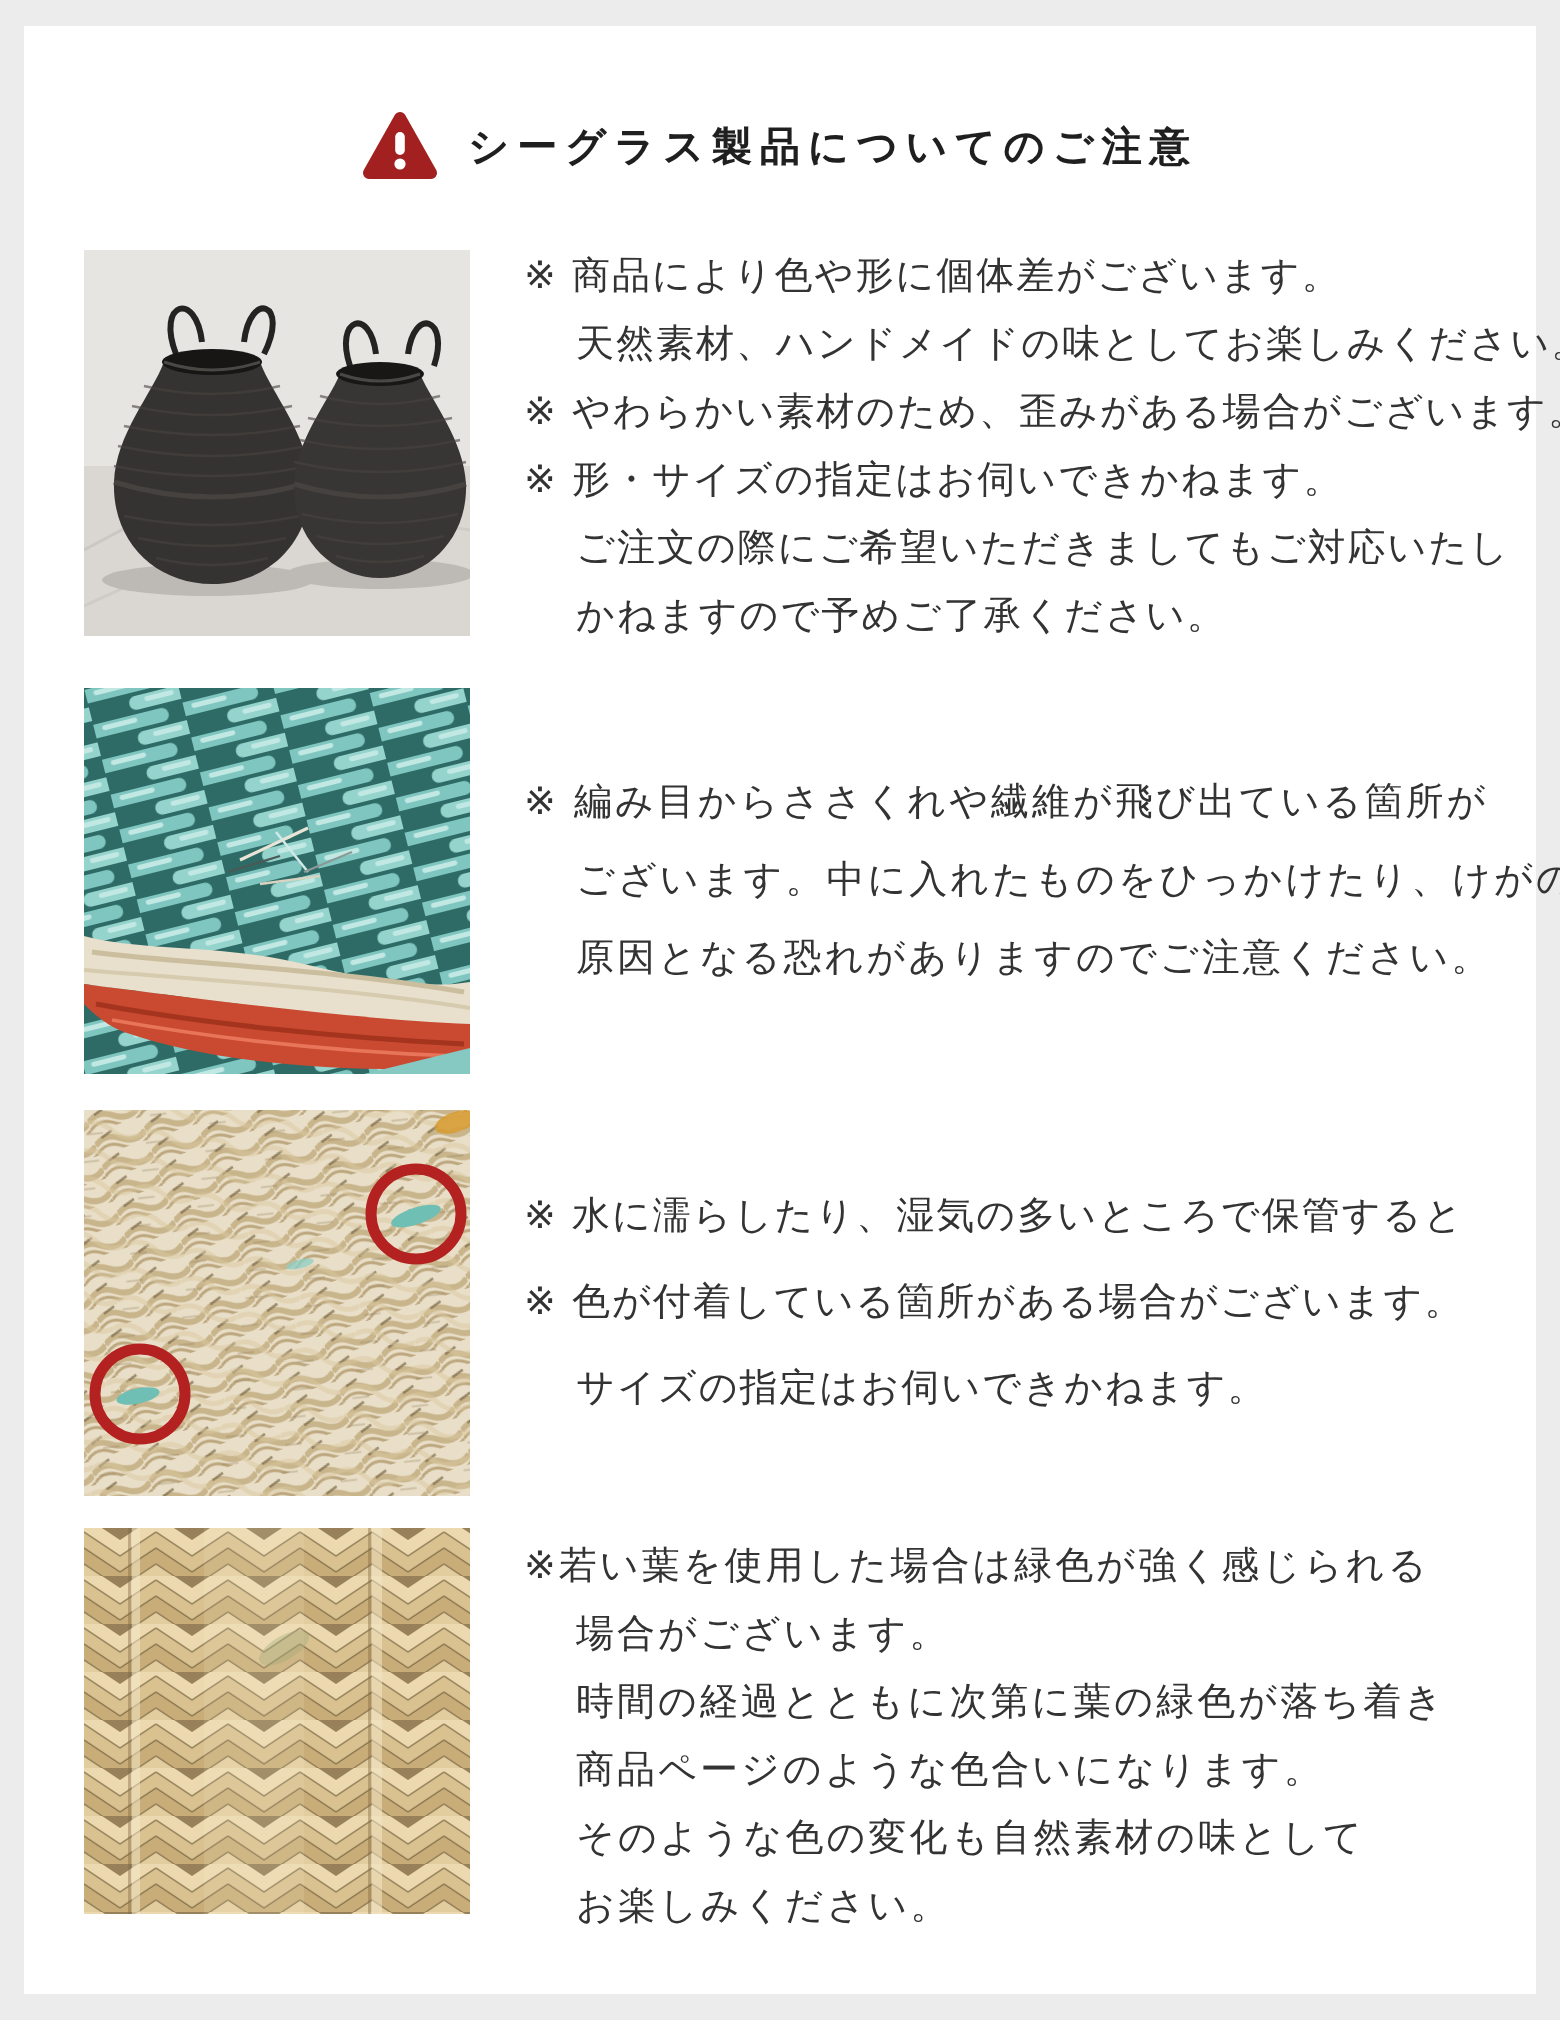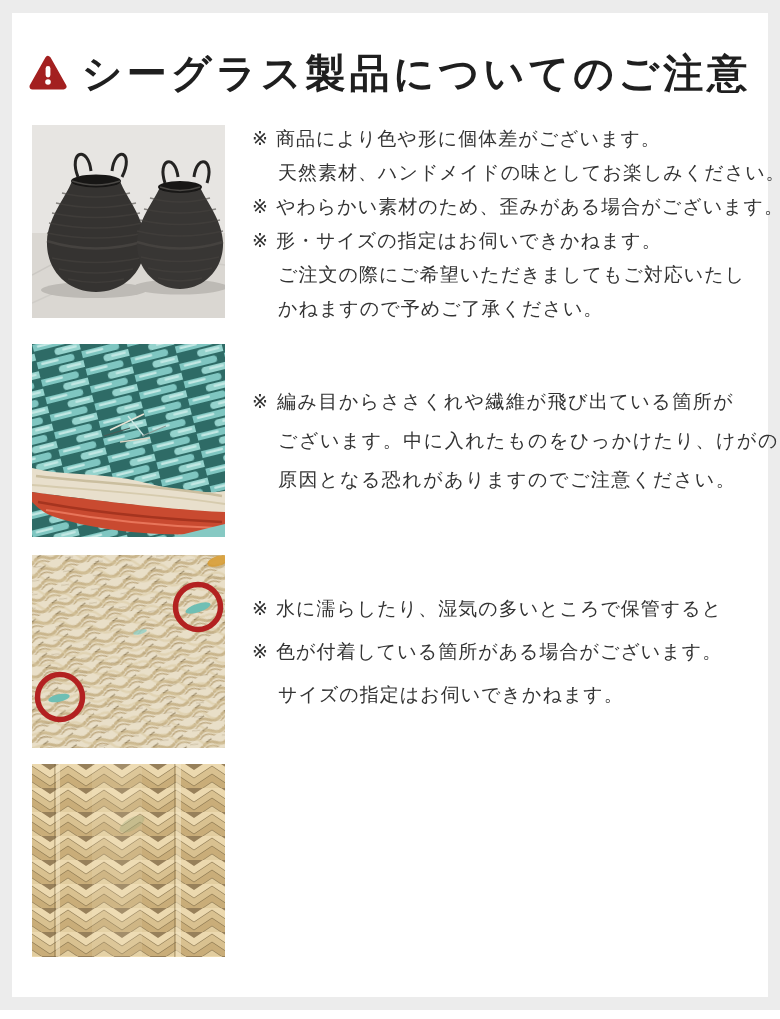"シーグラス製品についてのご注意" h1.title { font-size: 40px -> 20px }
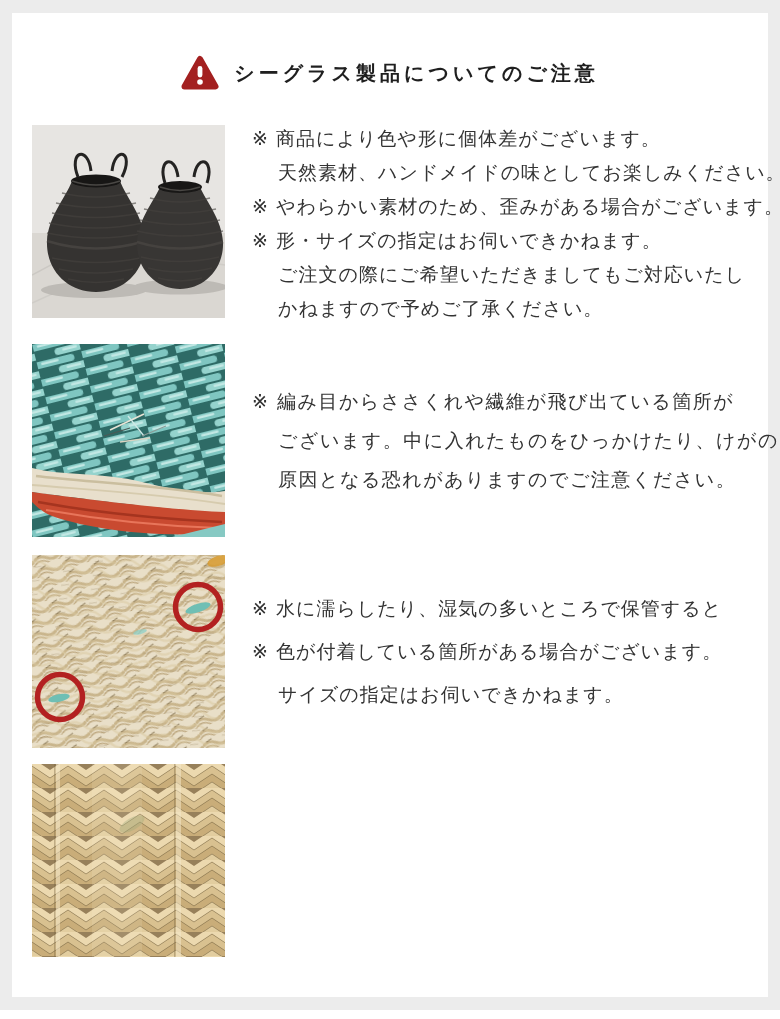"※ 商品により色や形に個体差がございます。" .row { margin: 0 0 19px 20px -> 0 0 19px 30px }
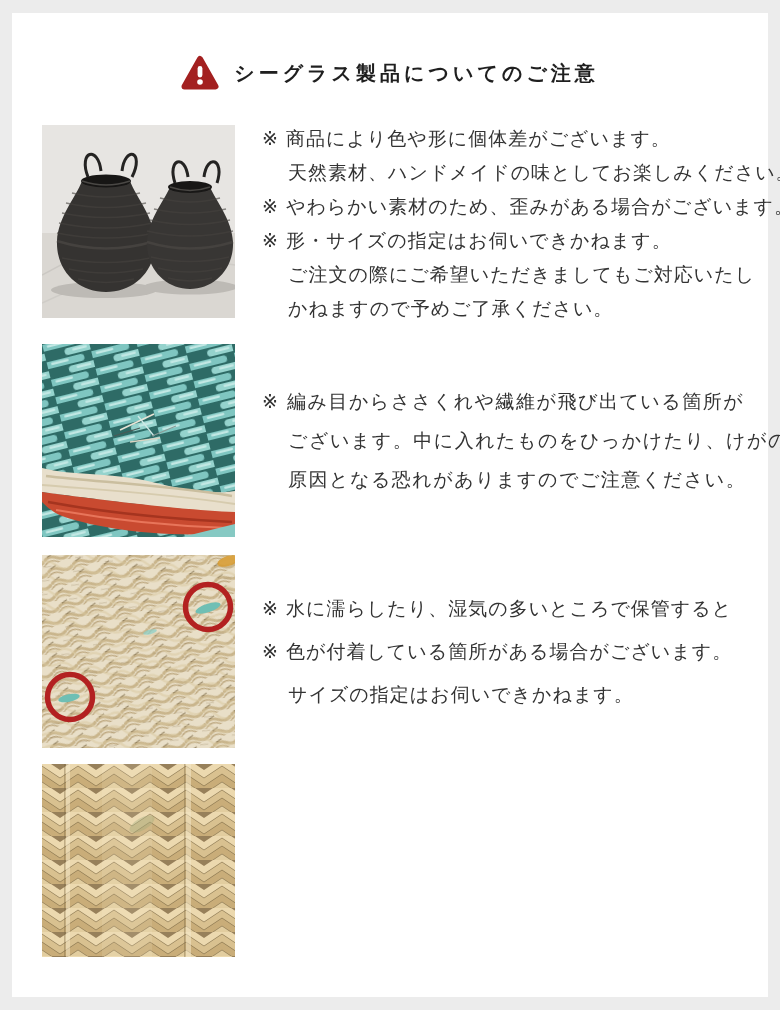"※若い葉を使用した場合は緑色が強く感じられる" div.text { html: none -> <div> <p>※若い葉を使用した場合は緑色が強く感じられる</p> <p>場合がございます。</p> <p>時間の経過とともに次第に葉の緑色が落ち着き</p> <p>商品ページのような色合いになります。</p> <p>そのような色の変化も自然素材の味として</p> <p>お楽しみください。</p> </div> }
